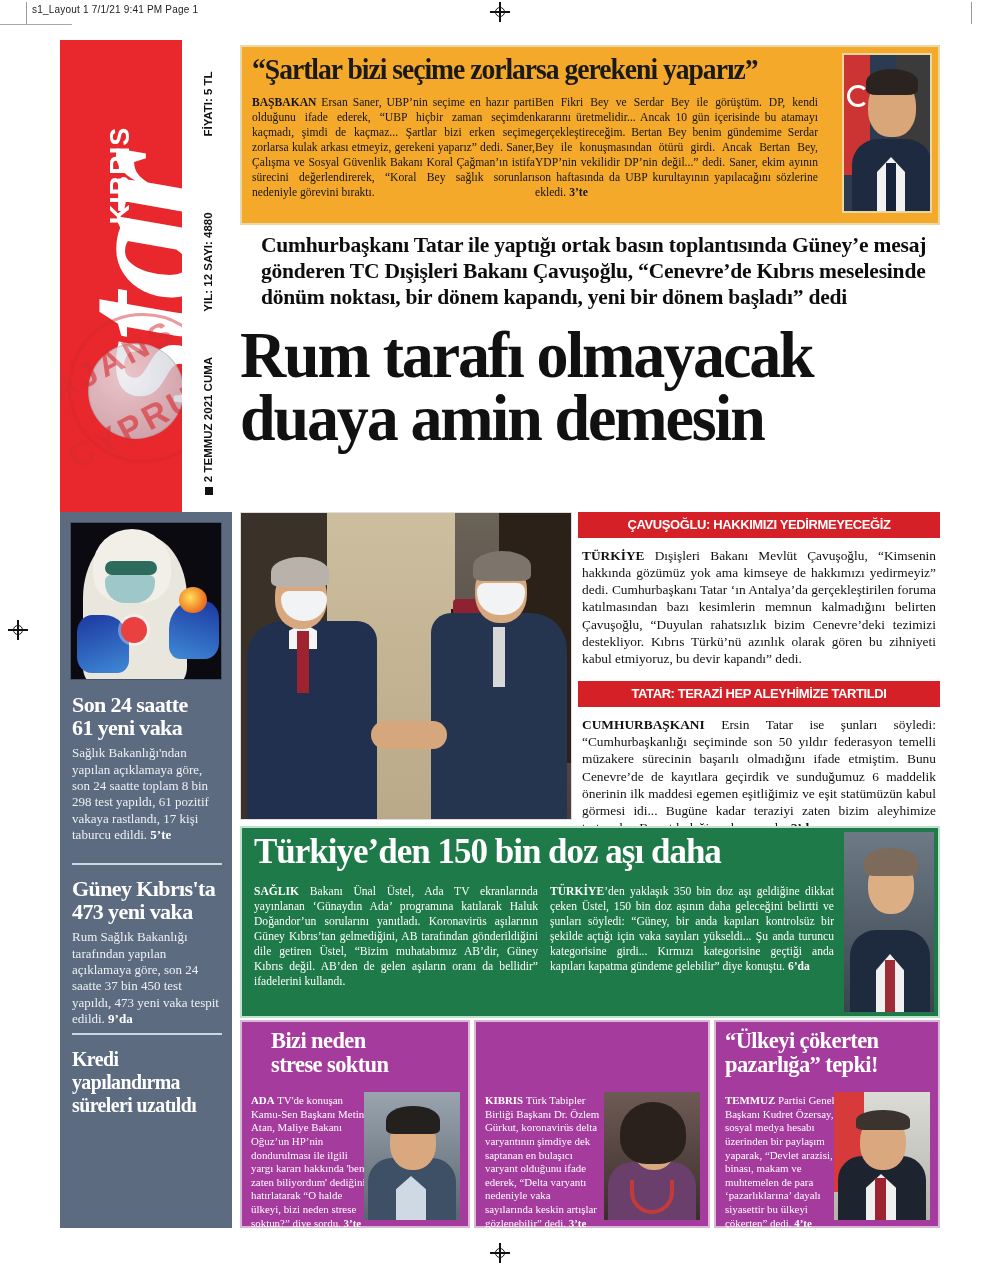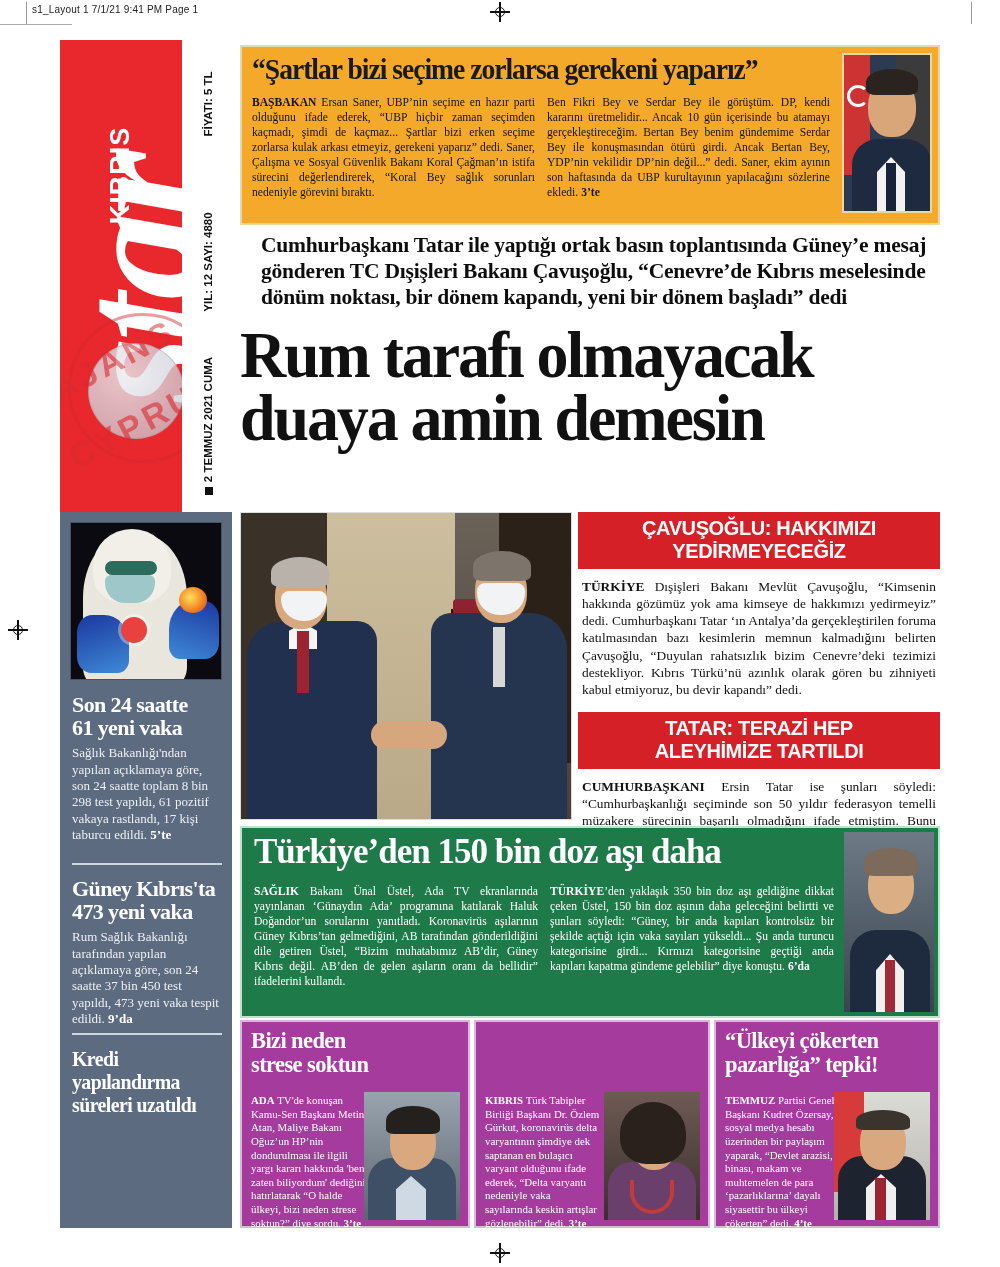"BAŞBAKAN Ersan Saner, UBP’nin seçime" .ob-cols { gap: 12px -> none }
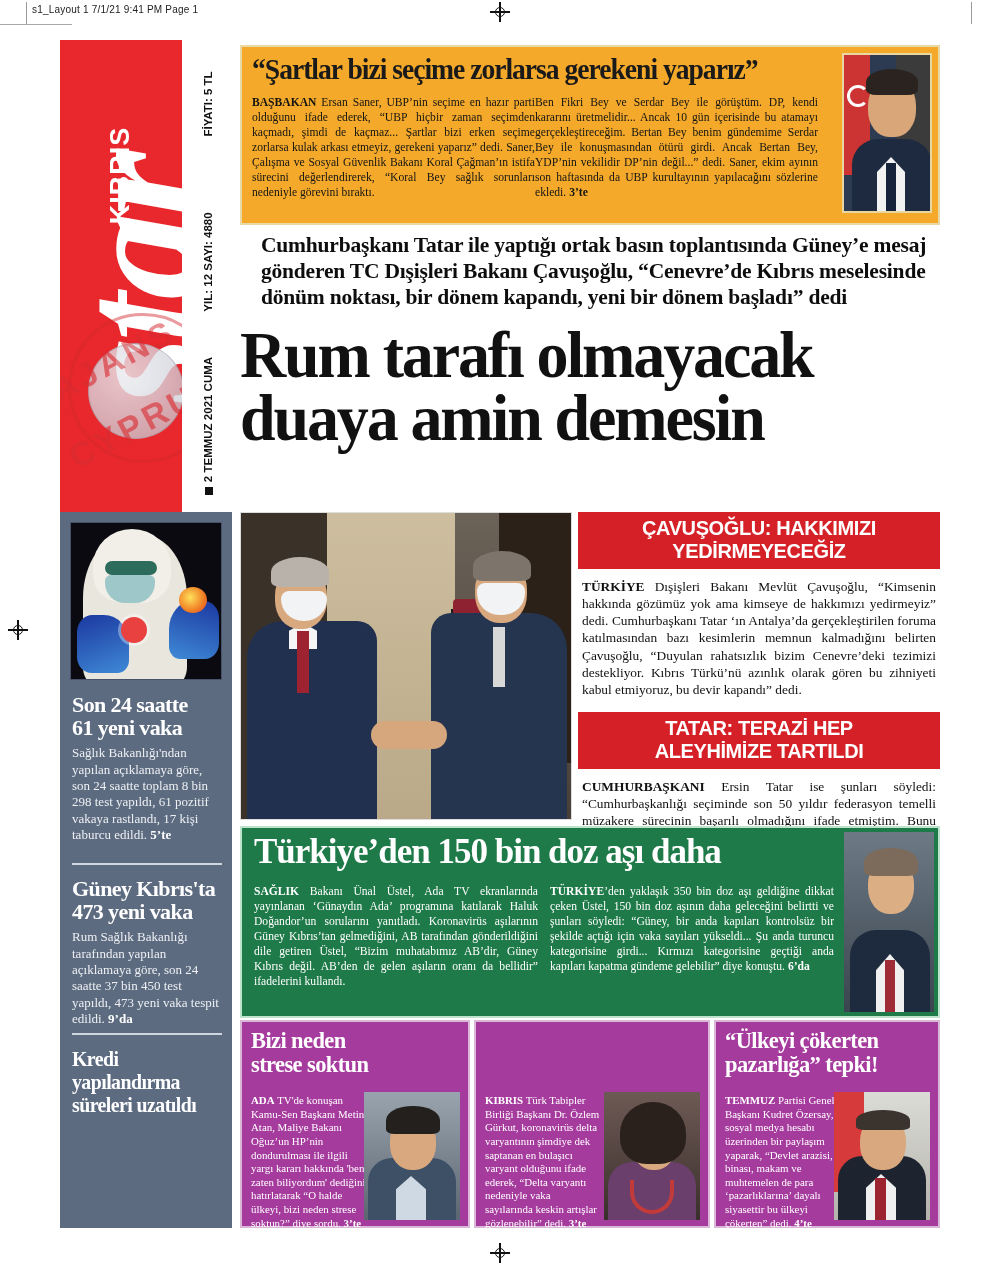"ÇAVUŞOĞLU: HAKKIMIZI YEDİRMEYECEĞİZ" .redbar { font-size: 20px -> 13px }
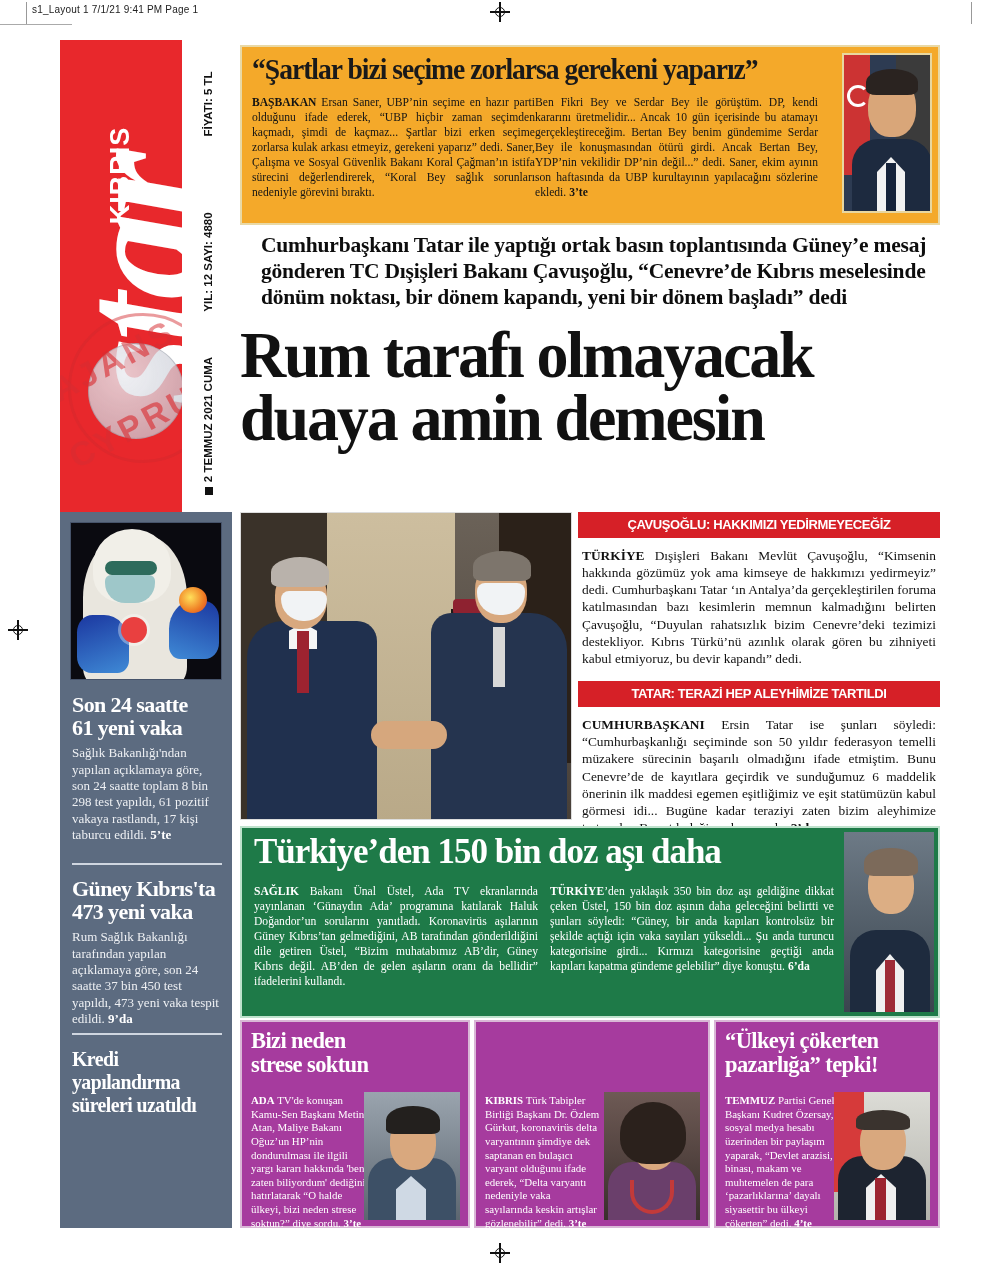"Bizi neden" .bb1 { padding-left: none -> 20px }
